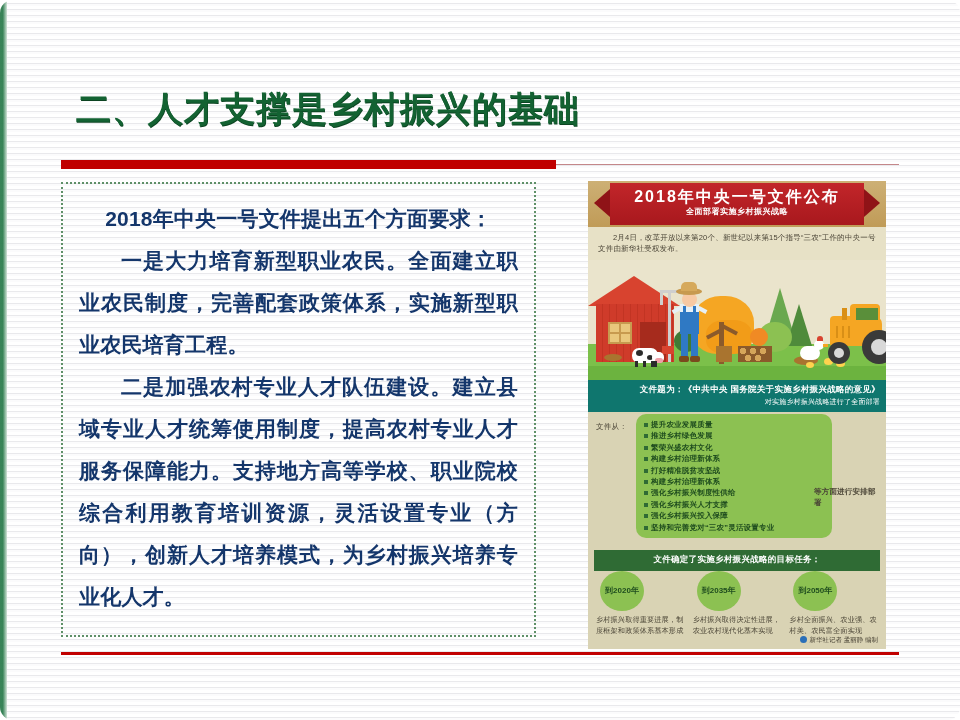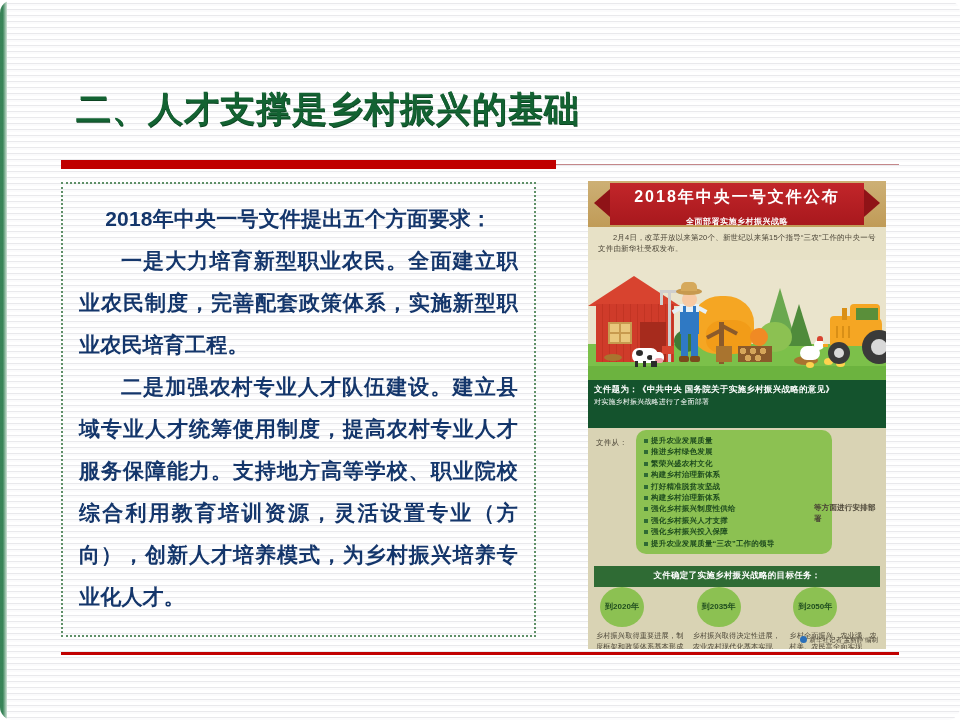"全面部署实施乡村振兴战略" #info-ribbon .ribbon-sub { margin-top: 10px -> 0 }
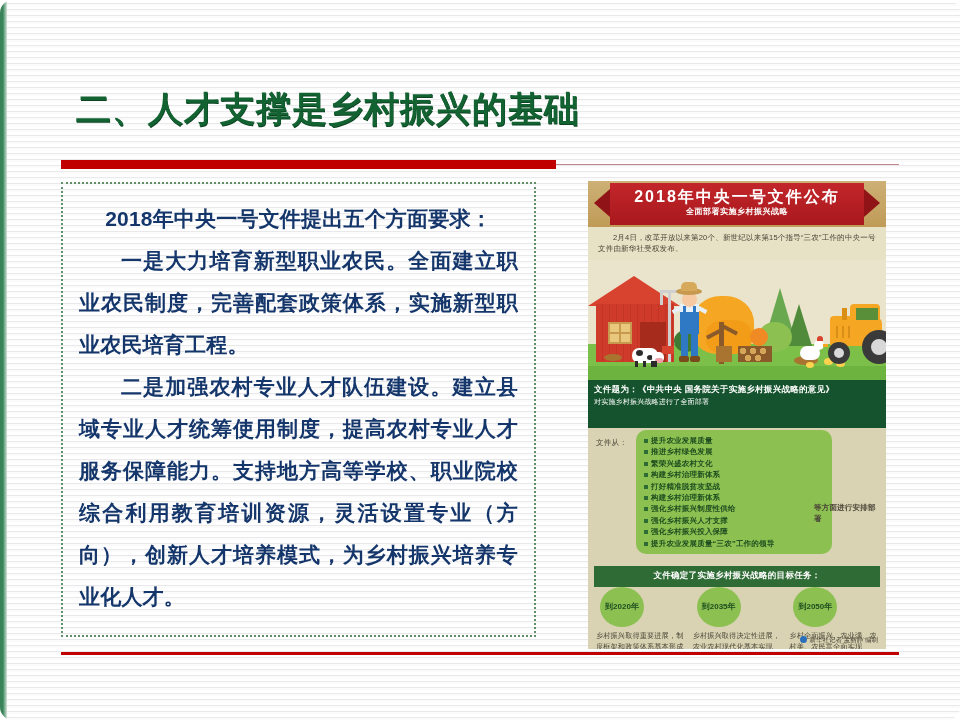"文件题为：《中共中央 国务院关于实施乡村振兴战略的意见》" #info-doc-title { background-color: #14532d -> #0f766e; padding: 4px 6px 21px 6px -> 4px 6px 5px 6px; text-align: left -> right }
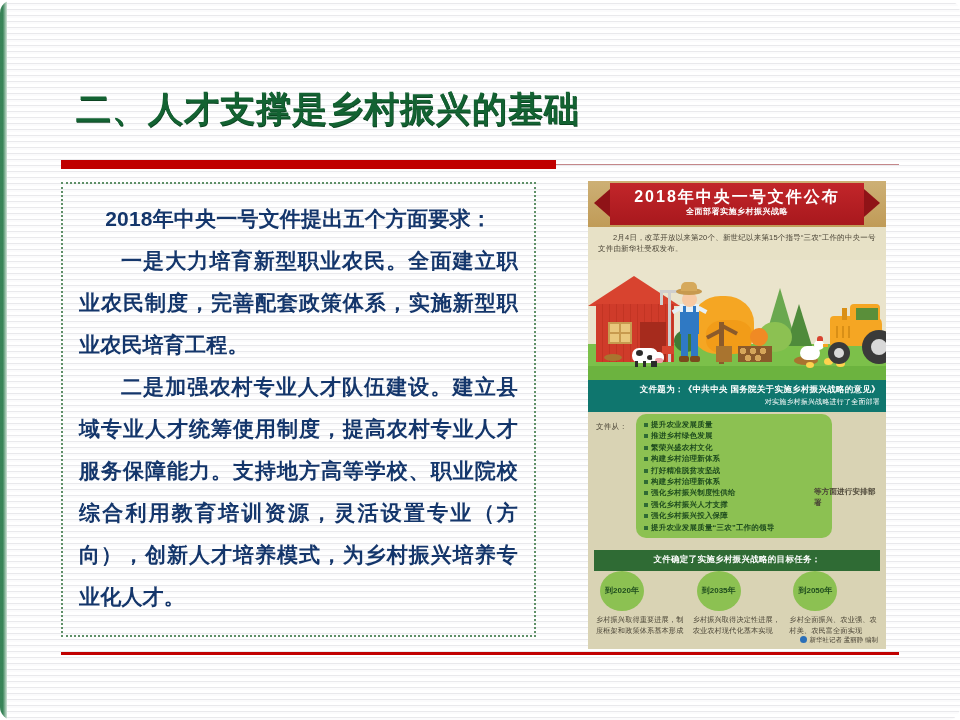"提升农业发展质量“三农”工作的领导" span { text: 提升农业发展质量“三农”工作的领导 -> 坚持和完善党对“三农”灵活设置专业 }
